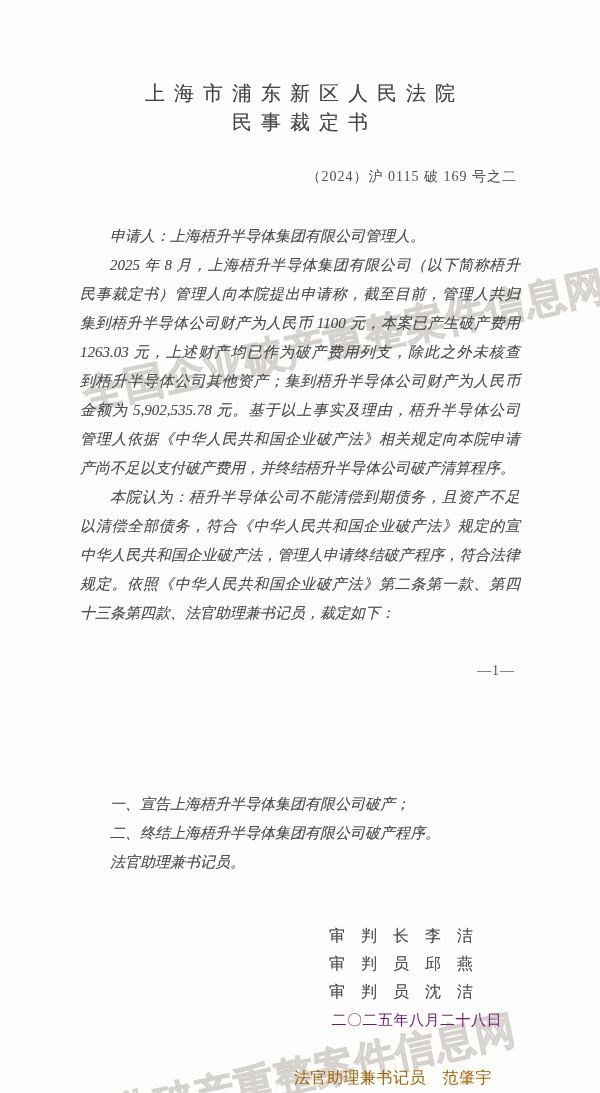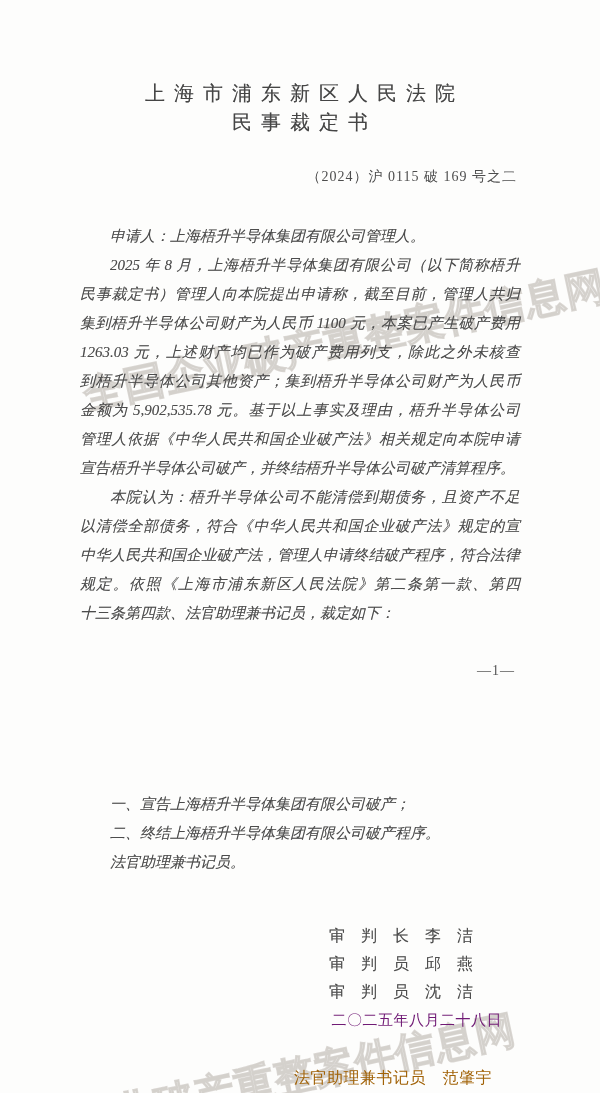"宣告梧升半导体公司破产，并终结梧升半导体公司破产清算程序。" div { text: 宣告梧升半导体公司破产 -> 产尚不足以支付破产费用 }
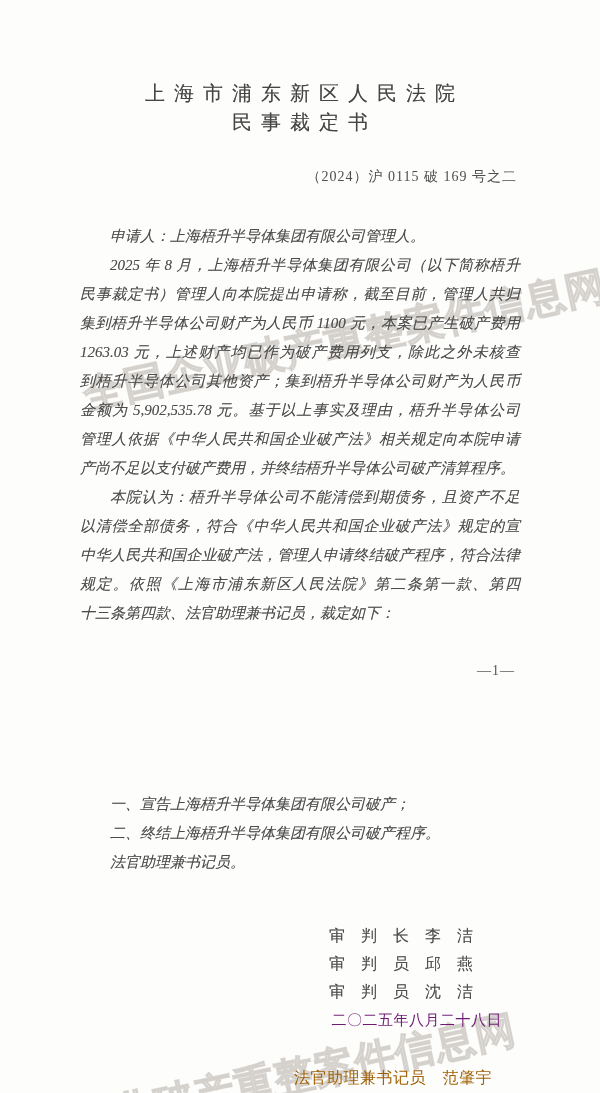"规定。依照《上海市浦东新区人民法院》第二条第一款、第四" div { text: 上海市浦东新区人民法院 -> 中华人民共和国企业破产法 }
